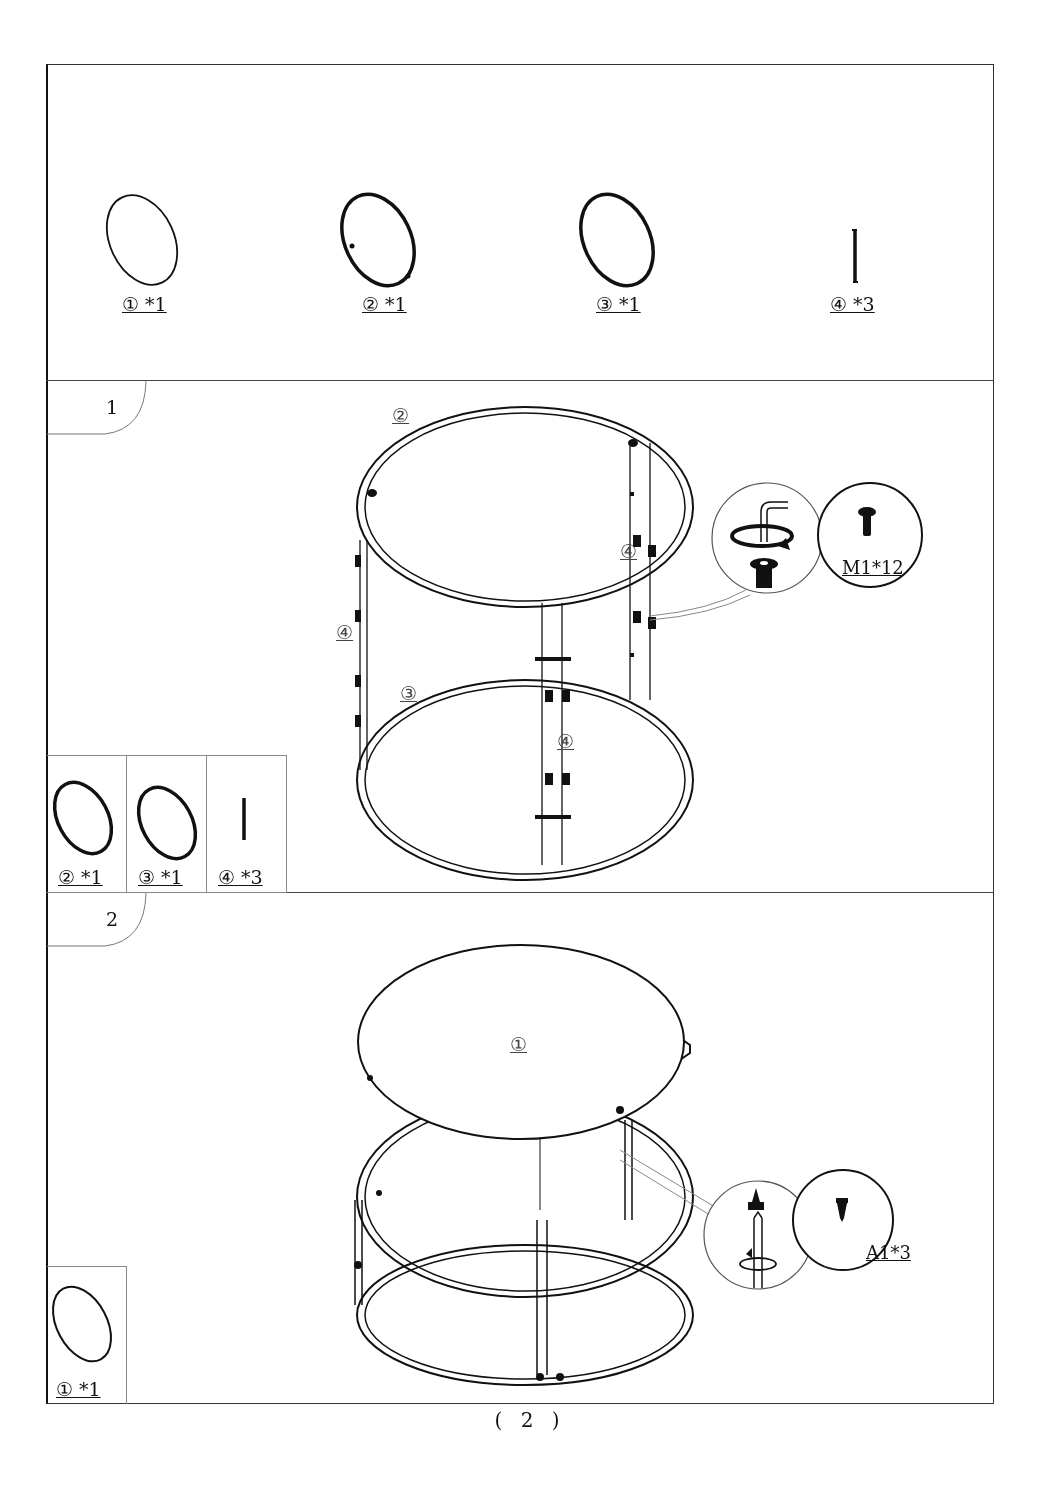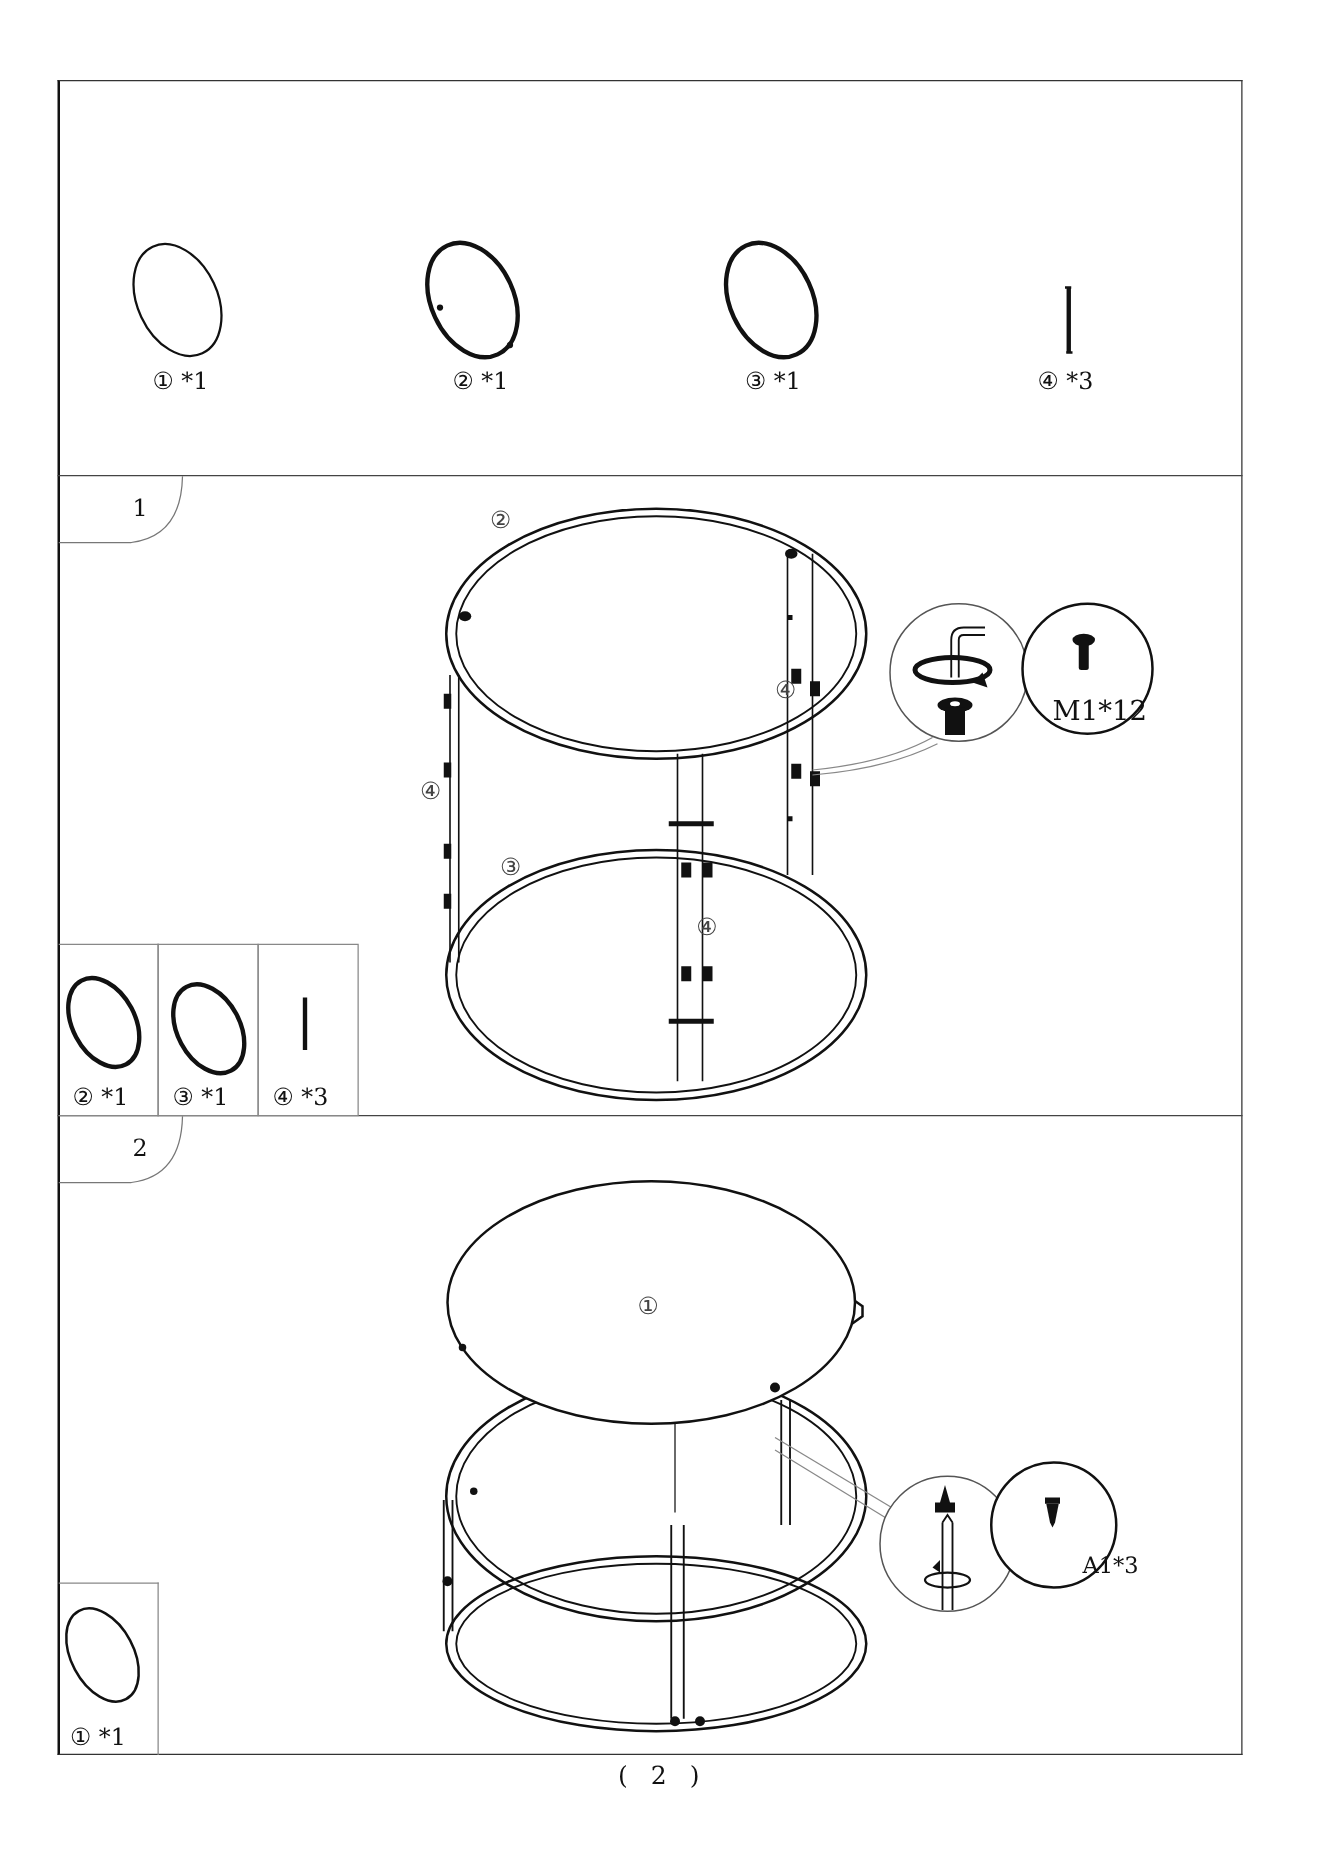"① *1" .lbl { text-decoration: none -> underline }
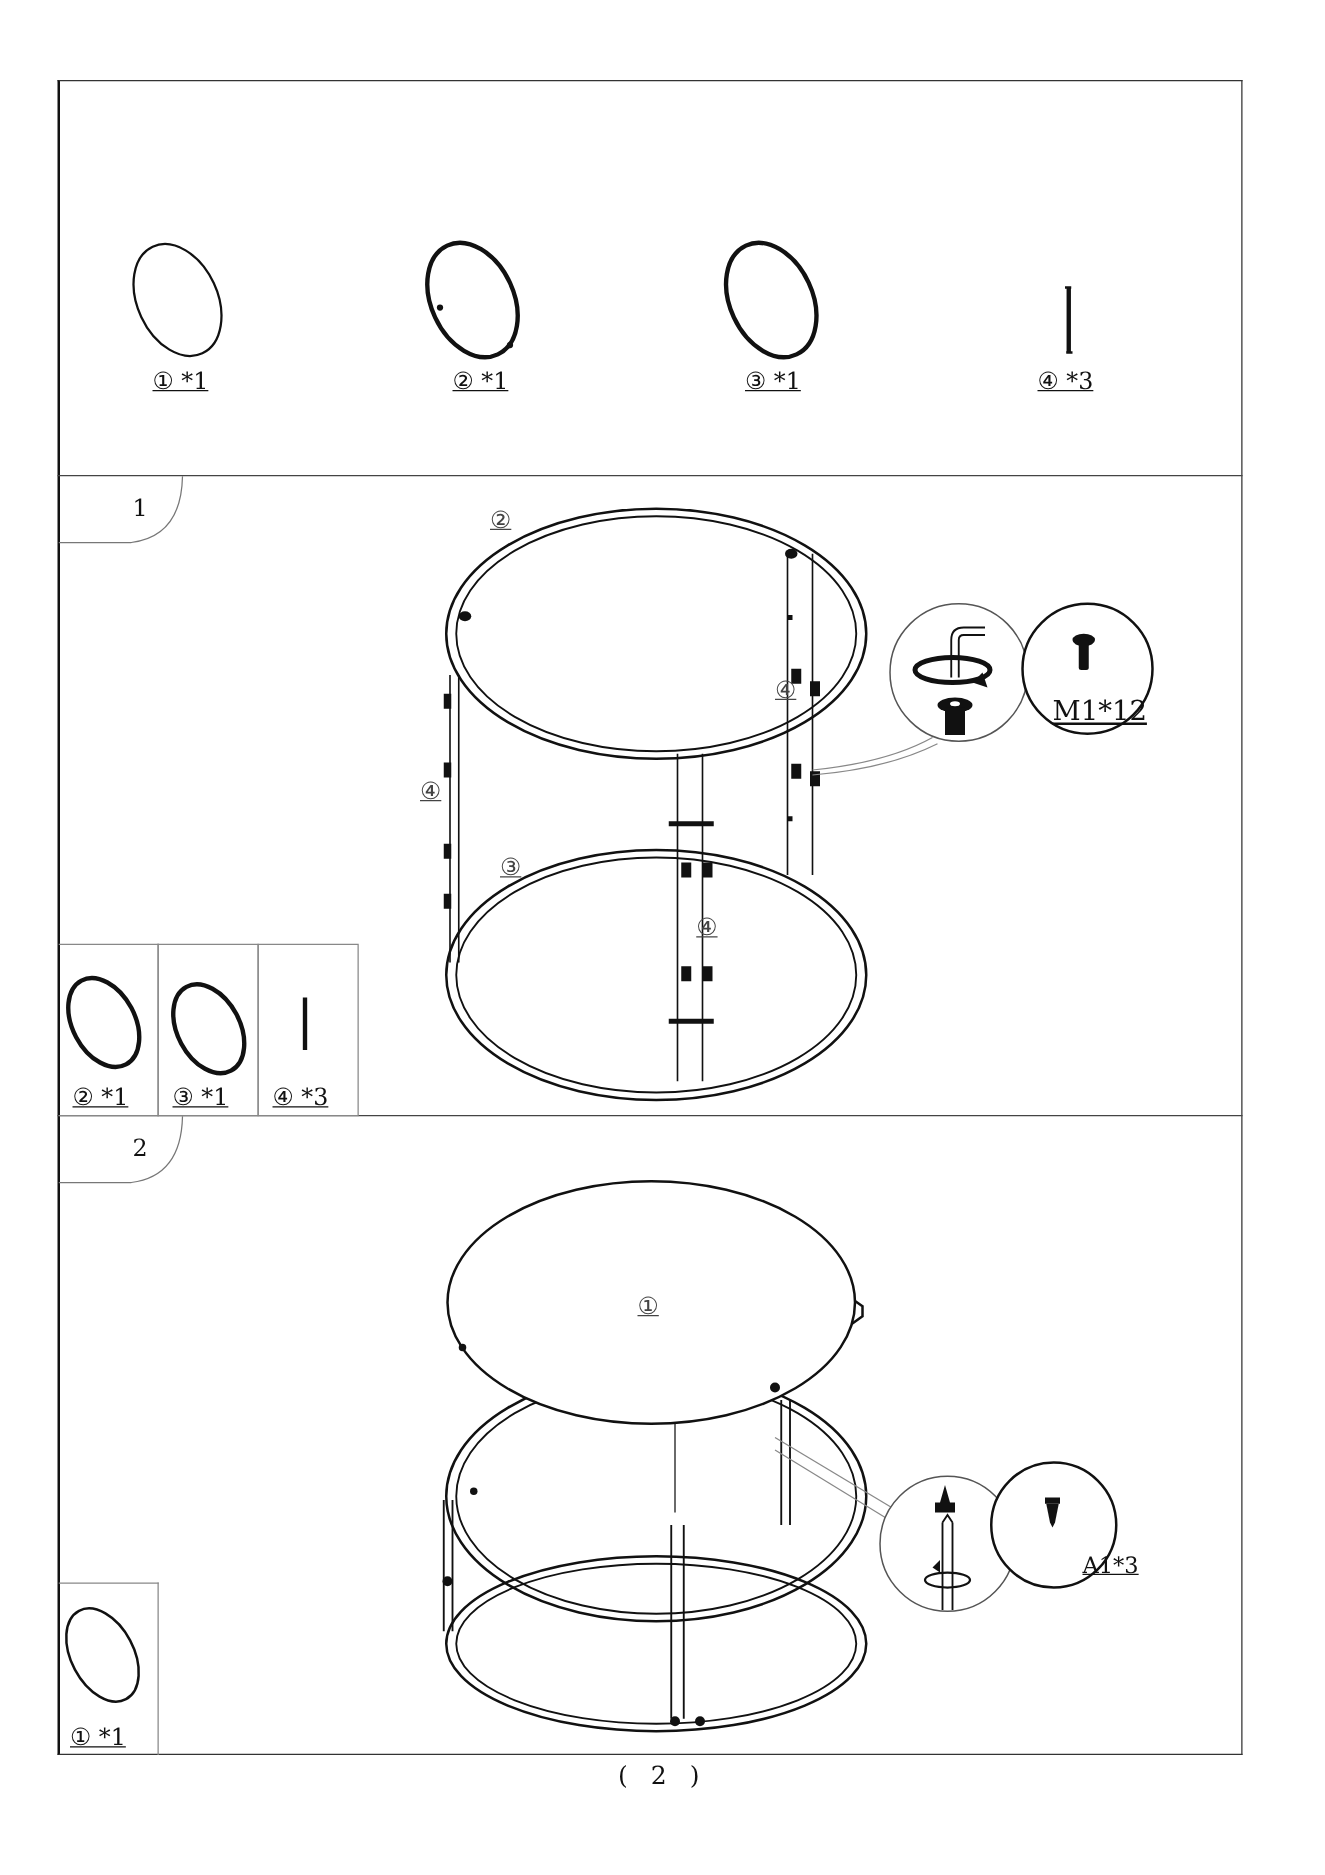"M1*12" div.lbl { font-size: 22px -> 18px }
